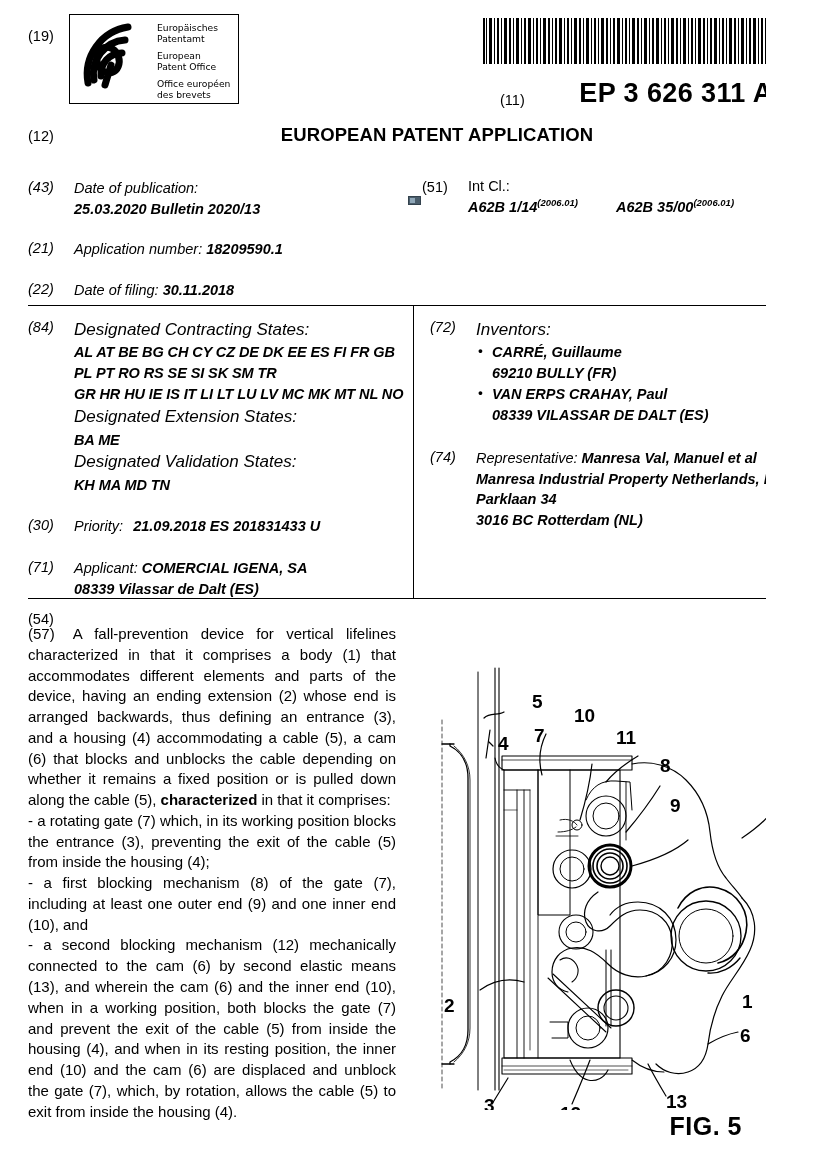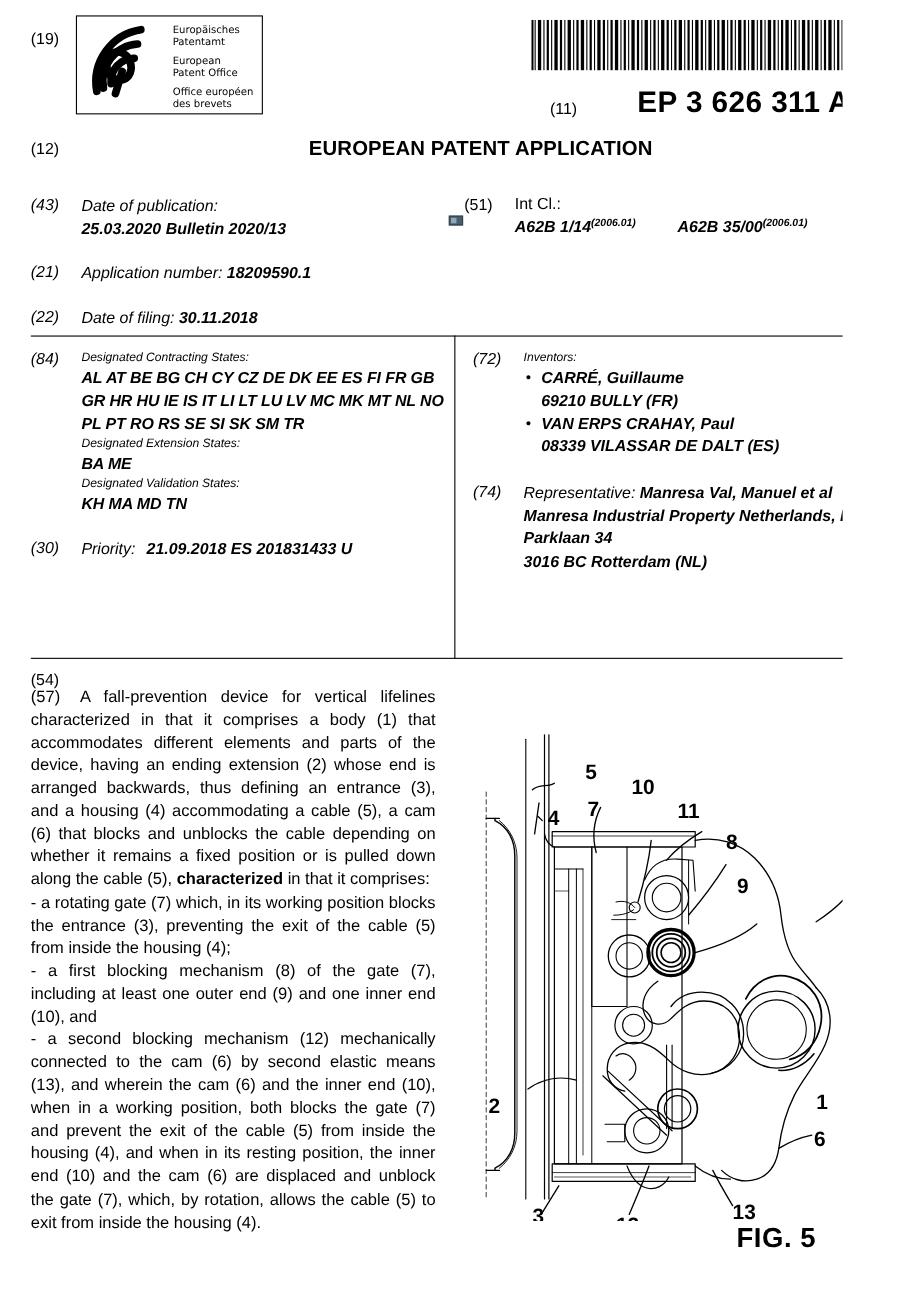"Designated Contracting States:" .sub-line { font-size: 11px -> 17px }
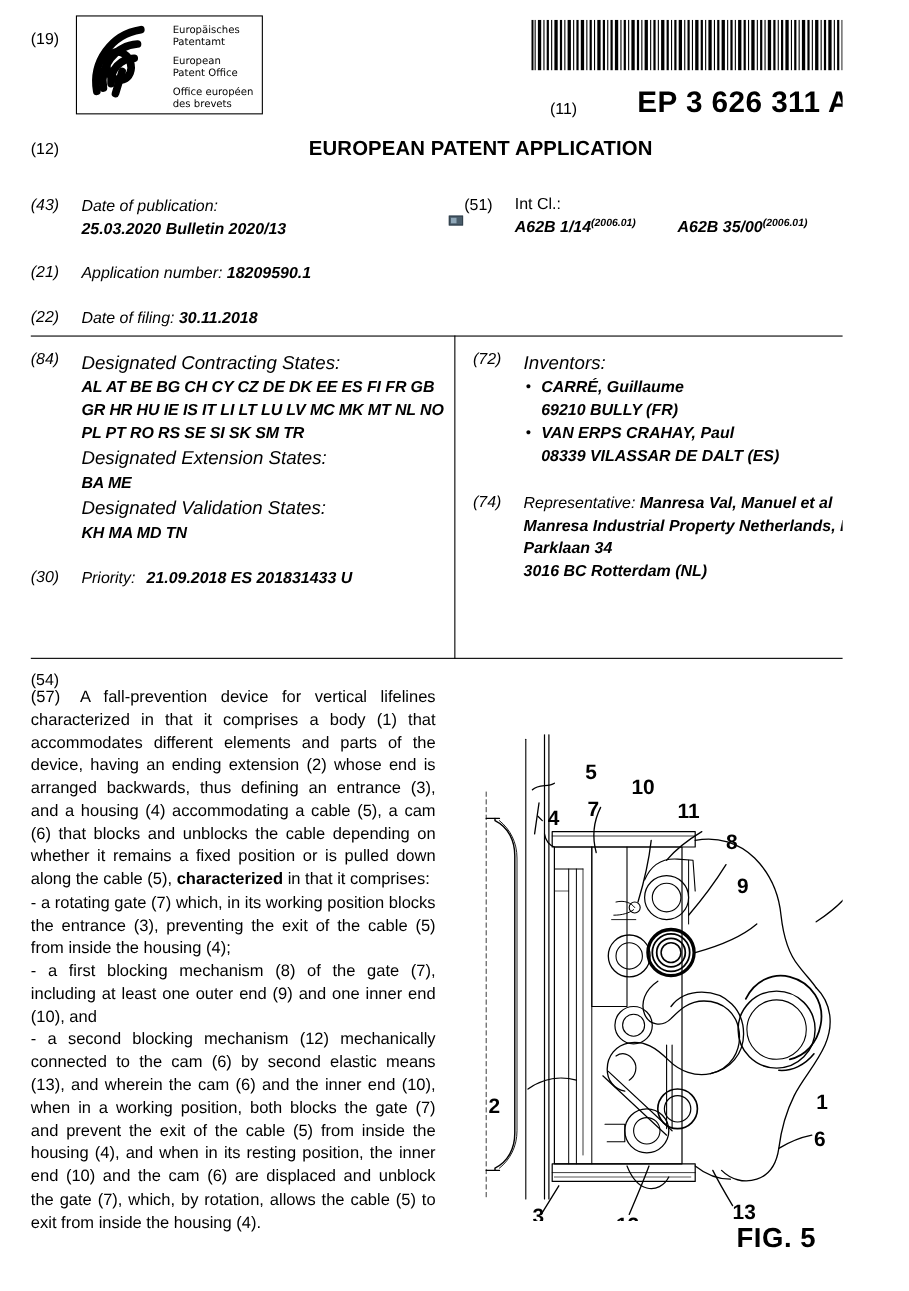"GR HR HU IE IS" div.states-line { order: before "PL PT RO RS SE" -> after "PL PT RO RS SE" }
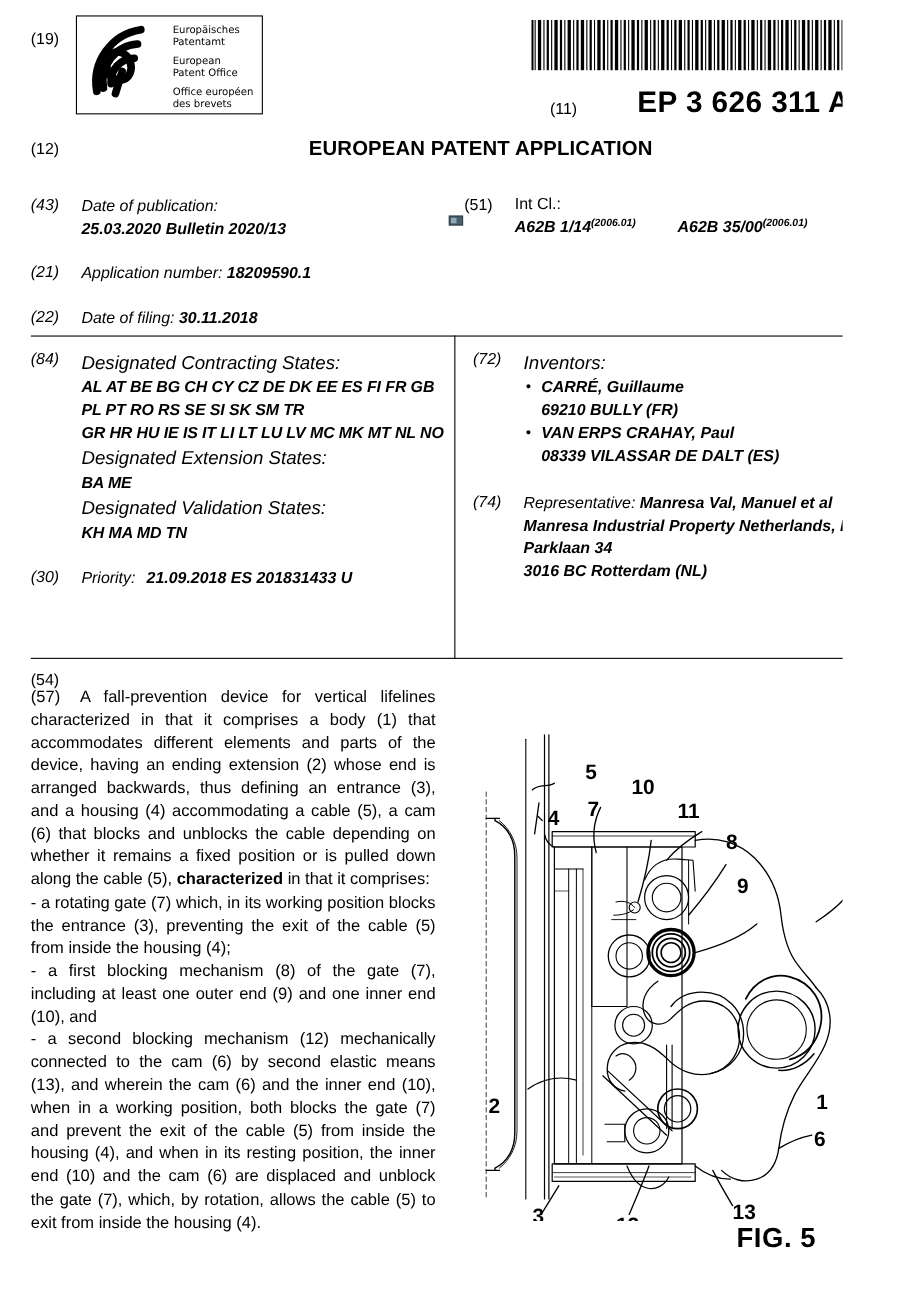"(71)" div.field { html: none -> <div> <div>(71)</div> <div> <div> <span>Applicant:</span> <span>COMERCIAL IGENA, SA</span> </div> <div>08339 Vilassar de Dalt (ES)</div> </div> </div> }
